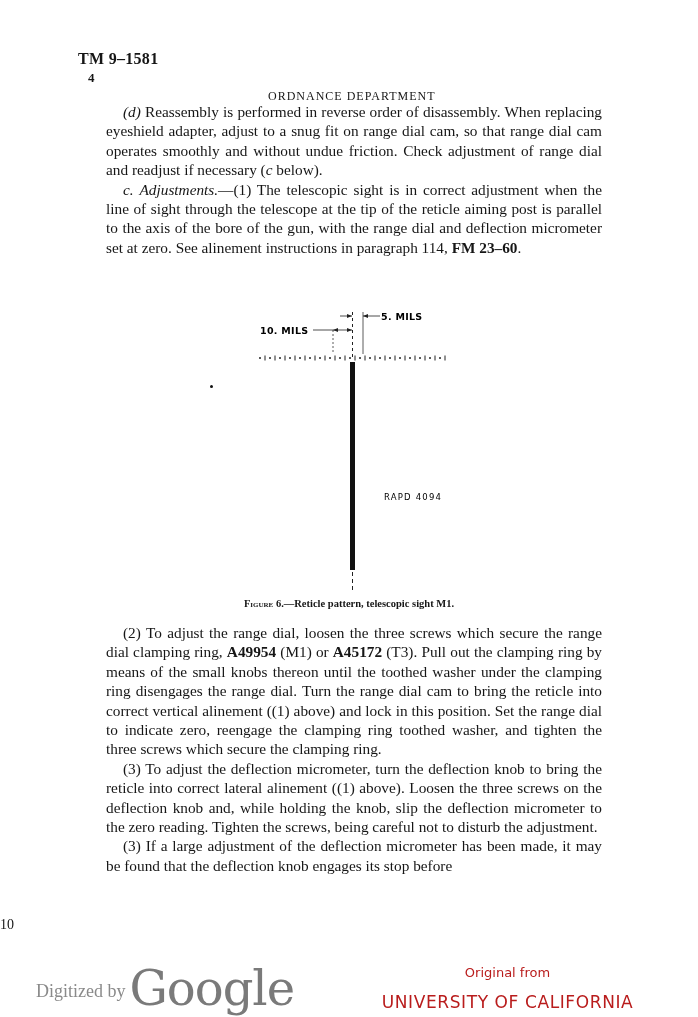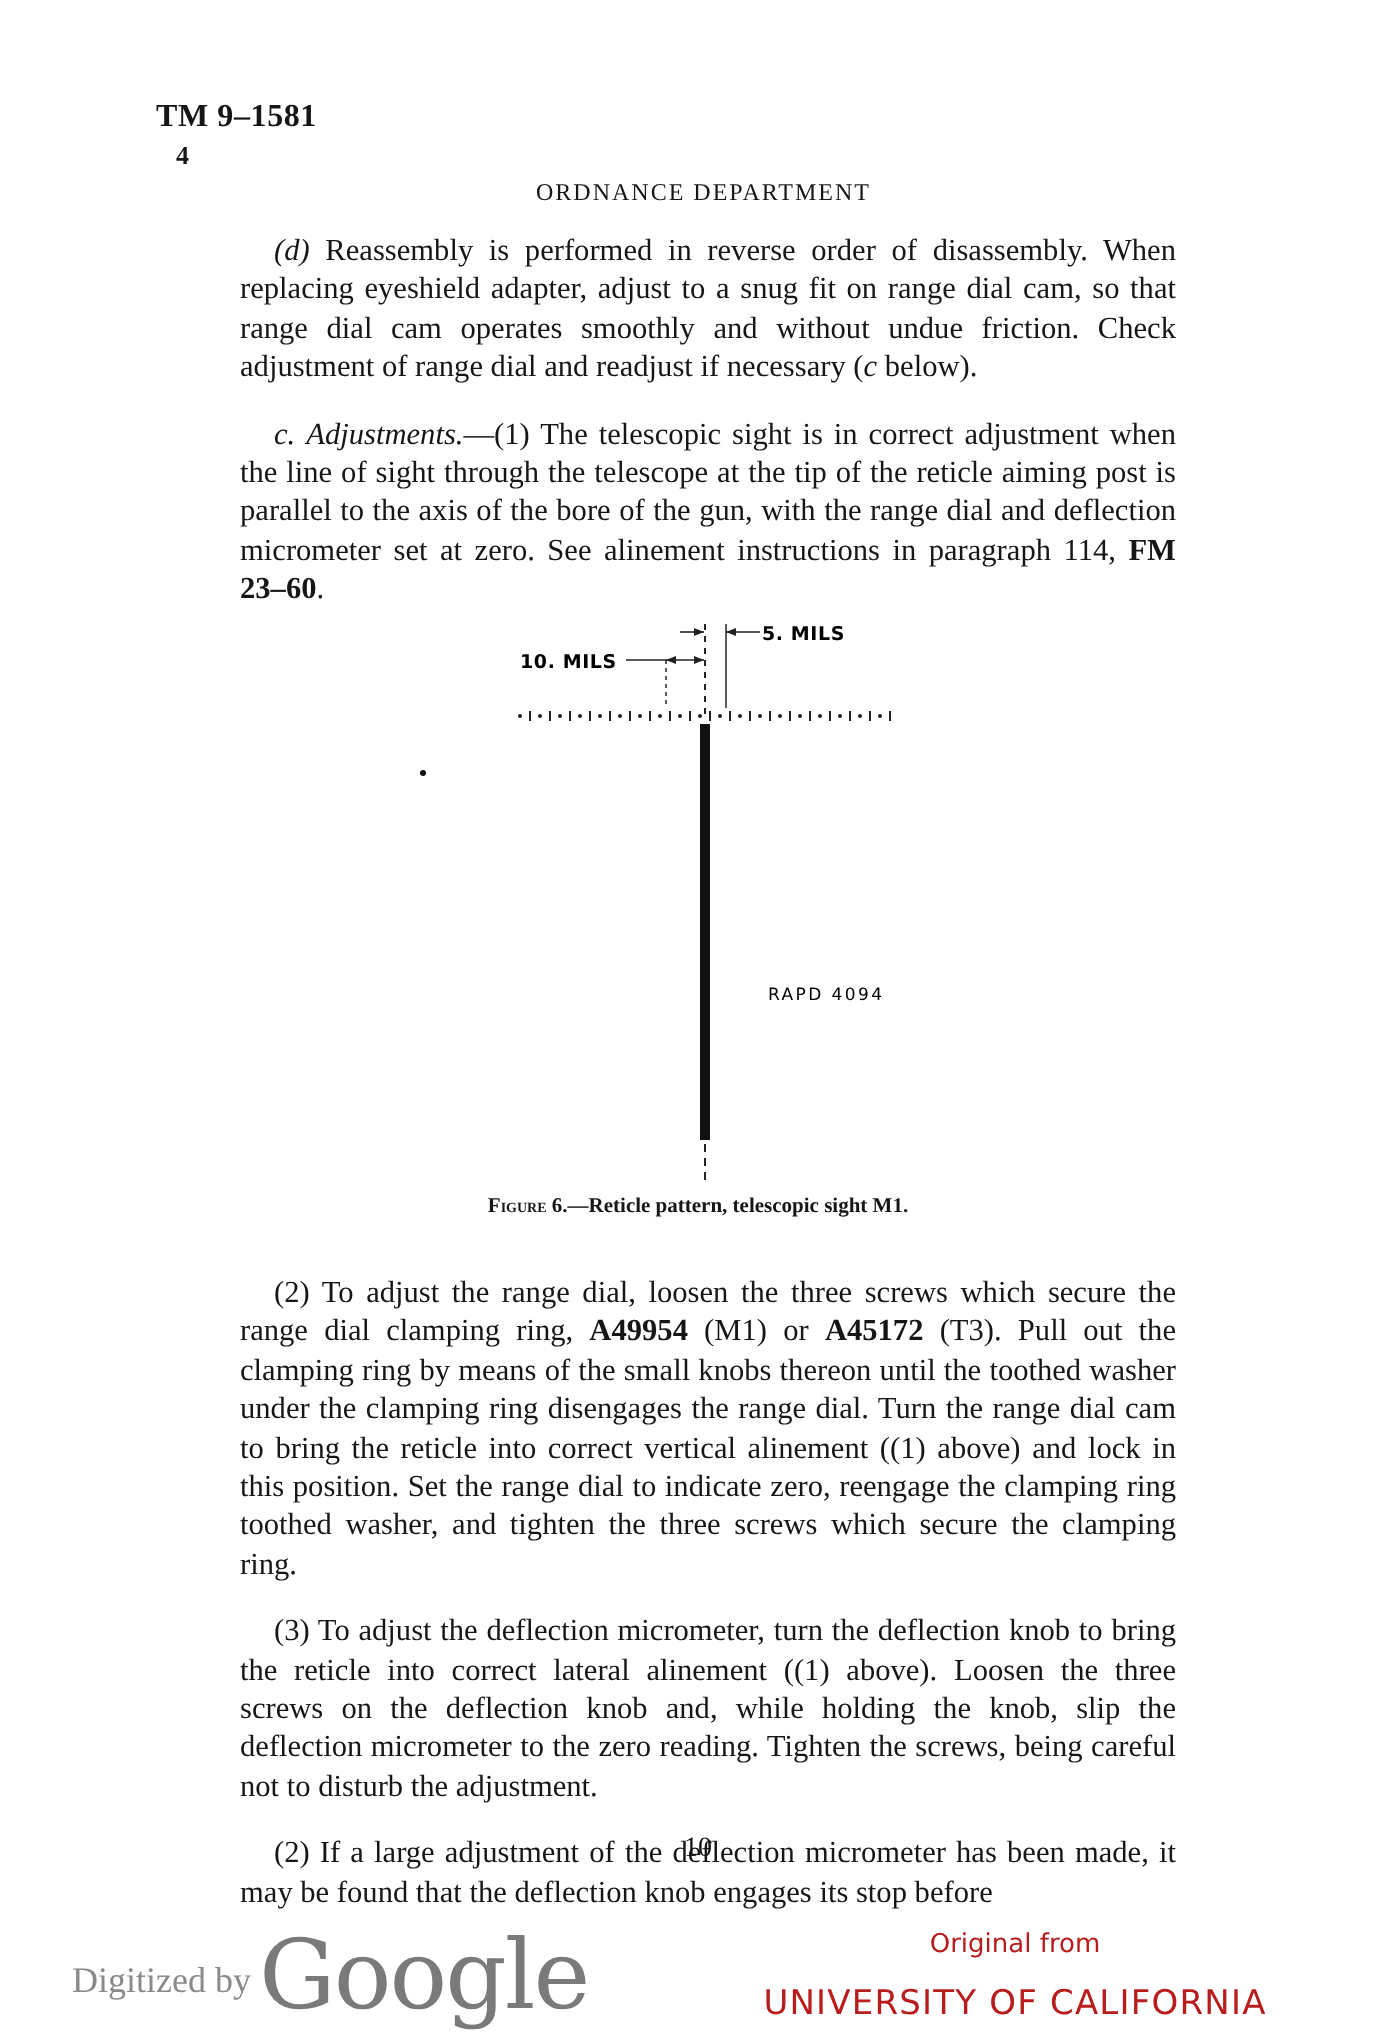"(d) Reassembly is performed in" .body-text p { margin: 14px -> 0 }
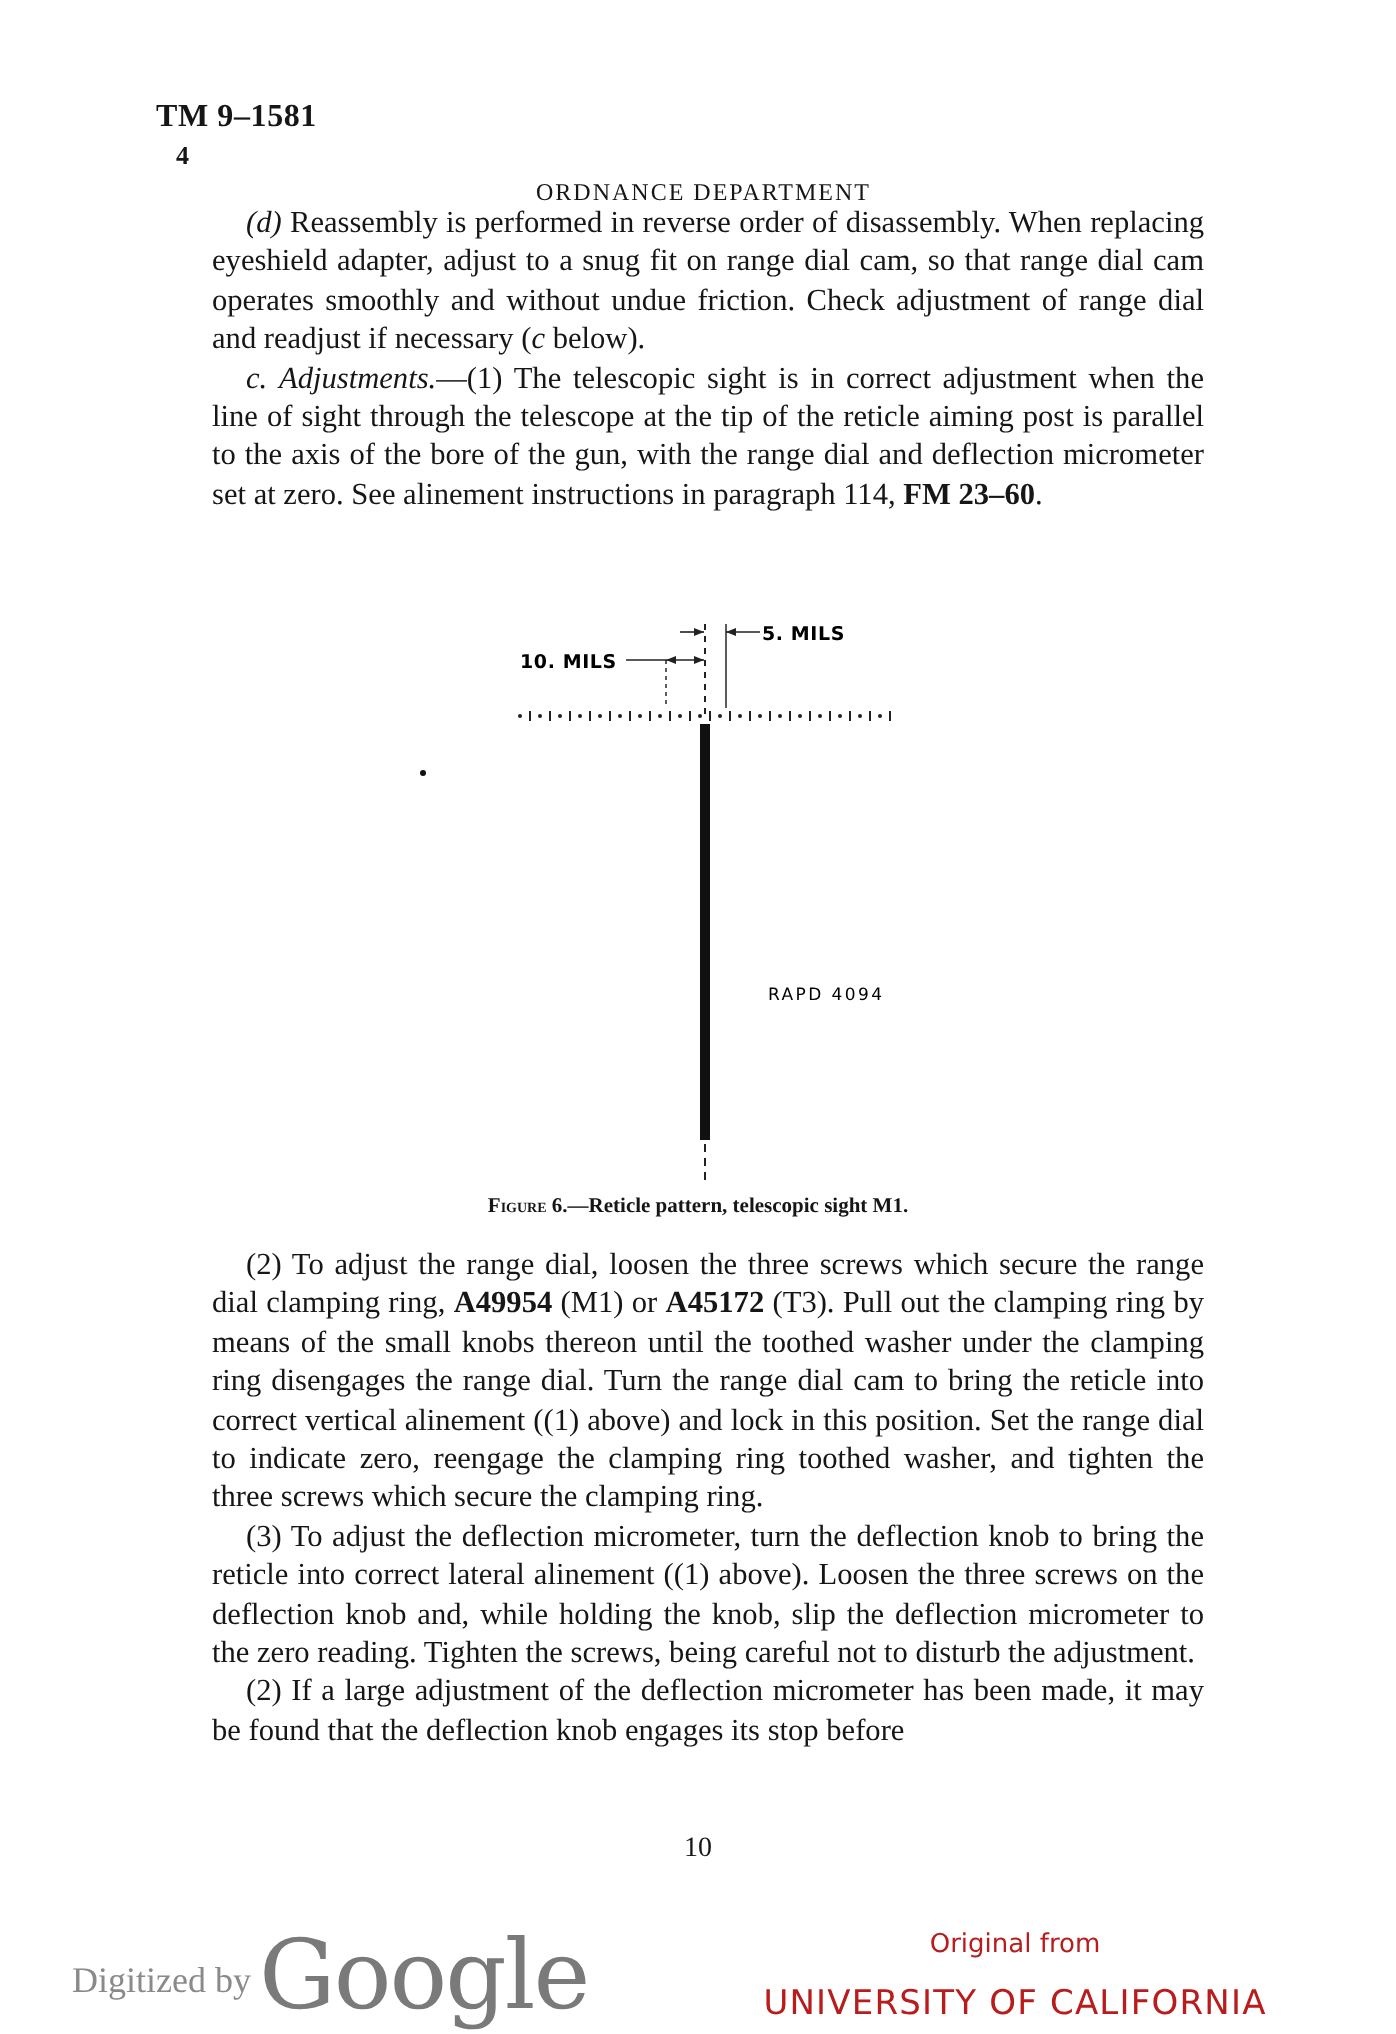"(2) If a large adjustment" p { text: 2 -> 3 }
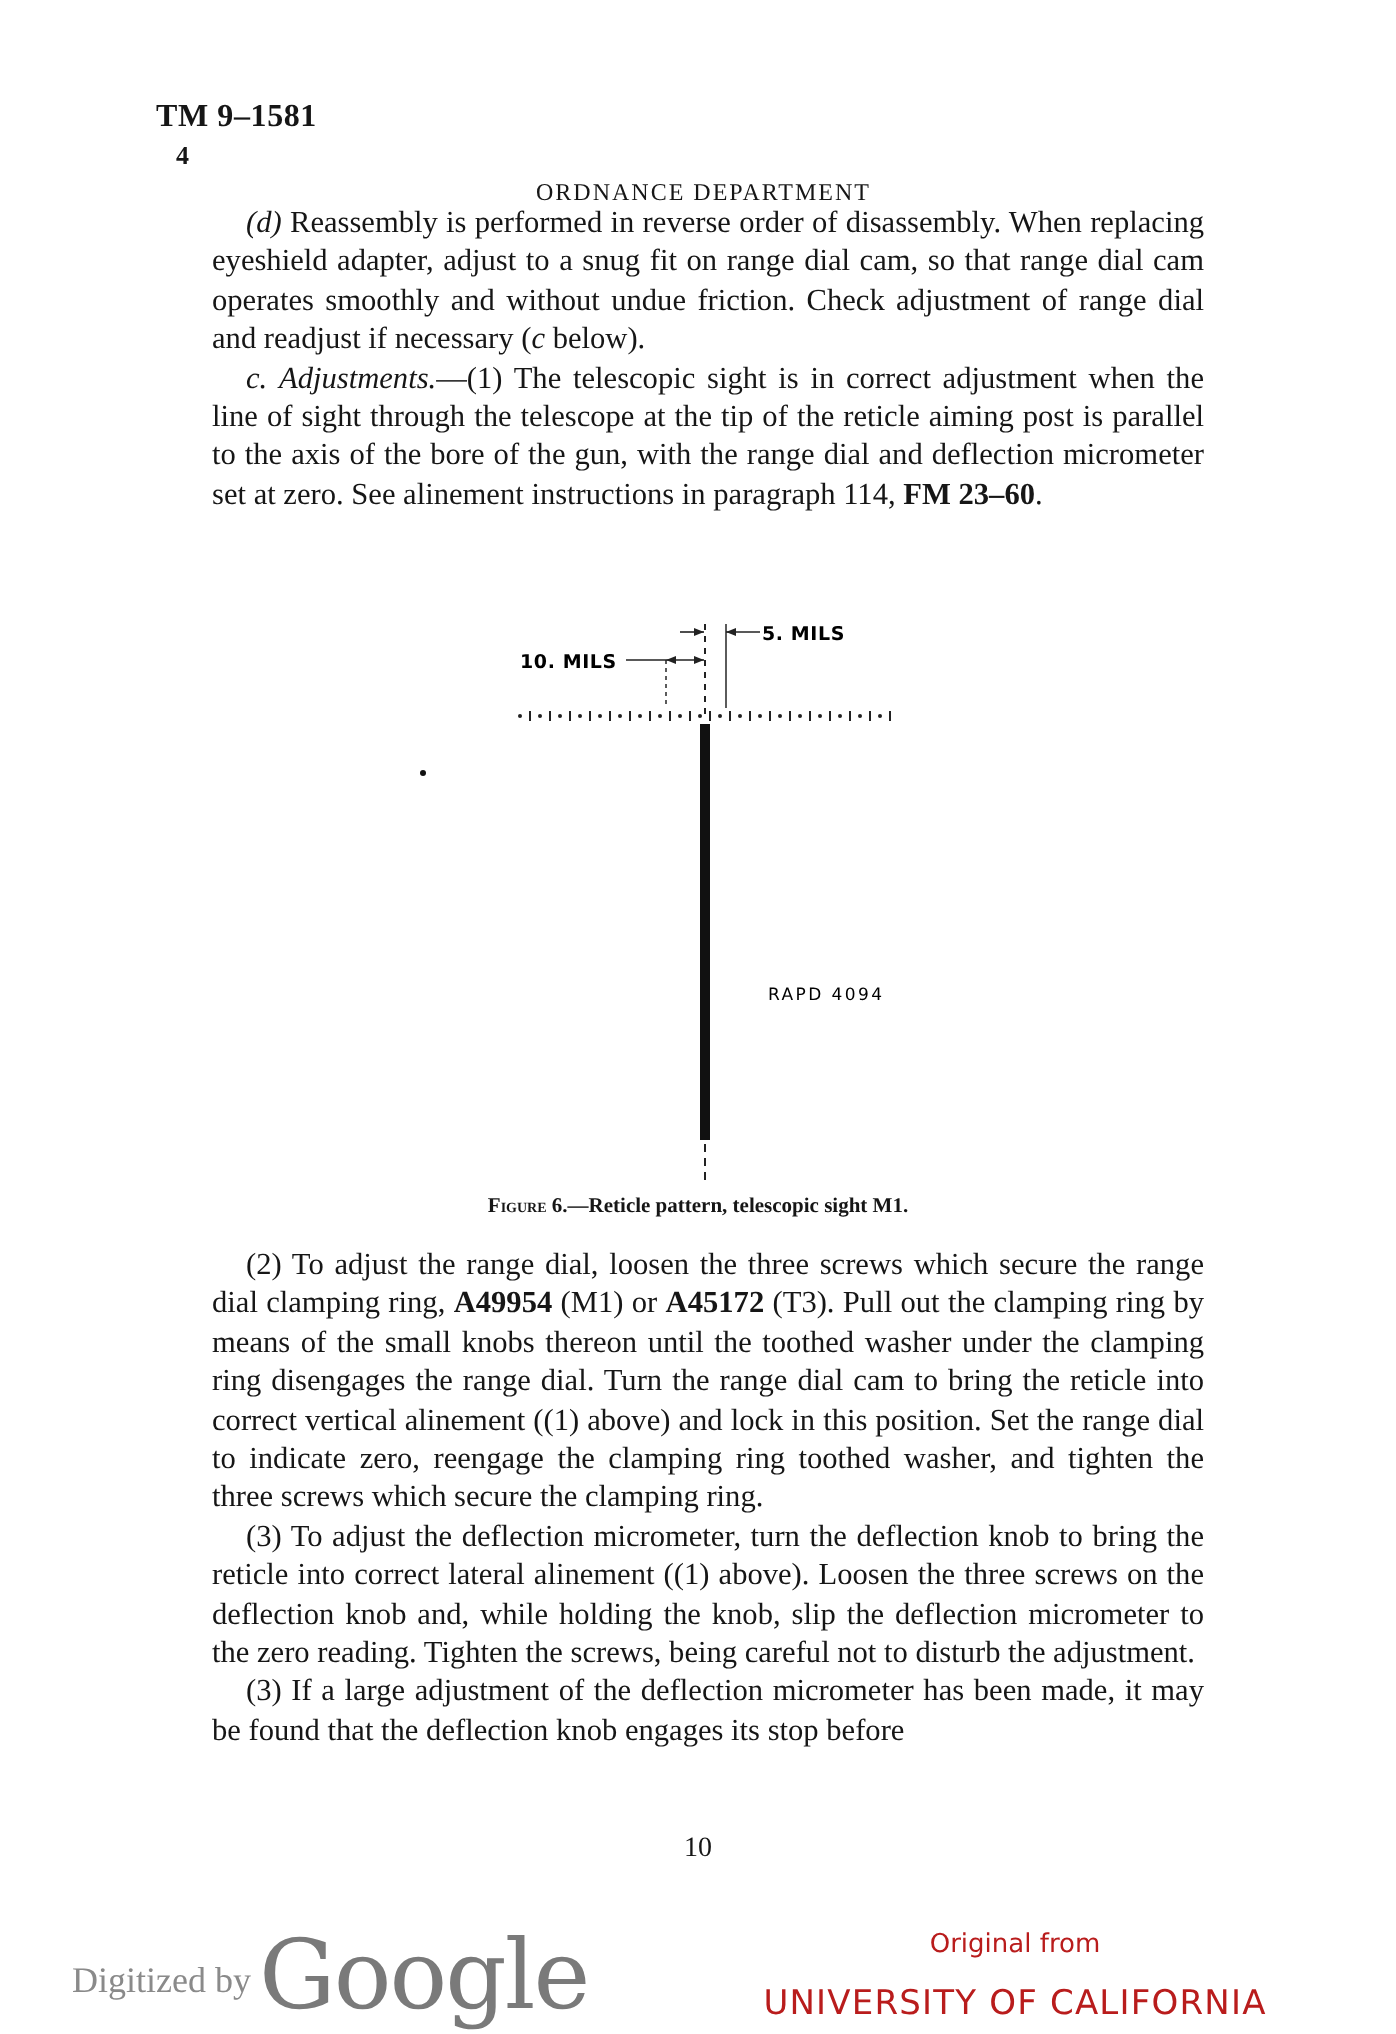"10" .page-footer-num { text-align: center -> left }
